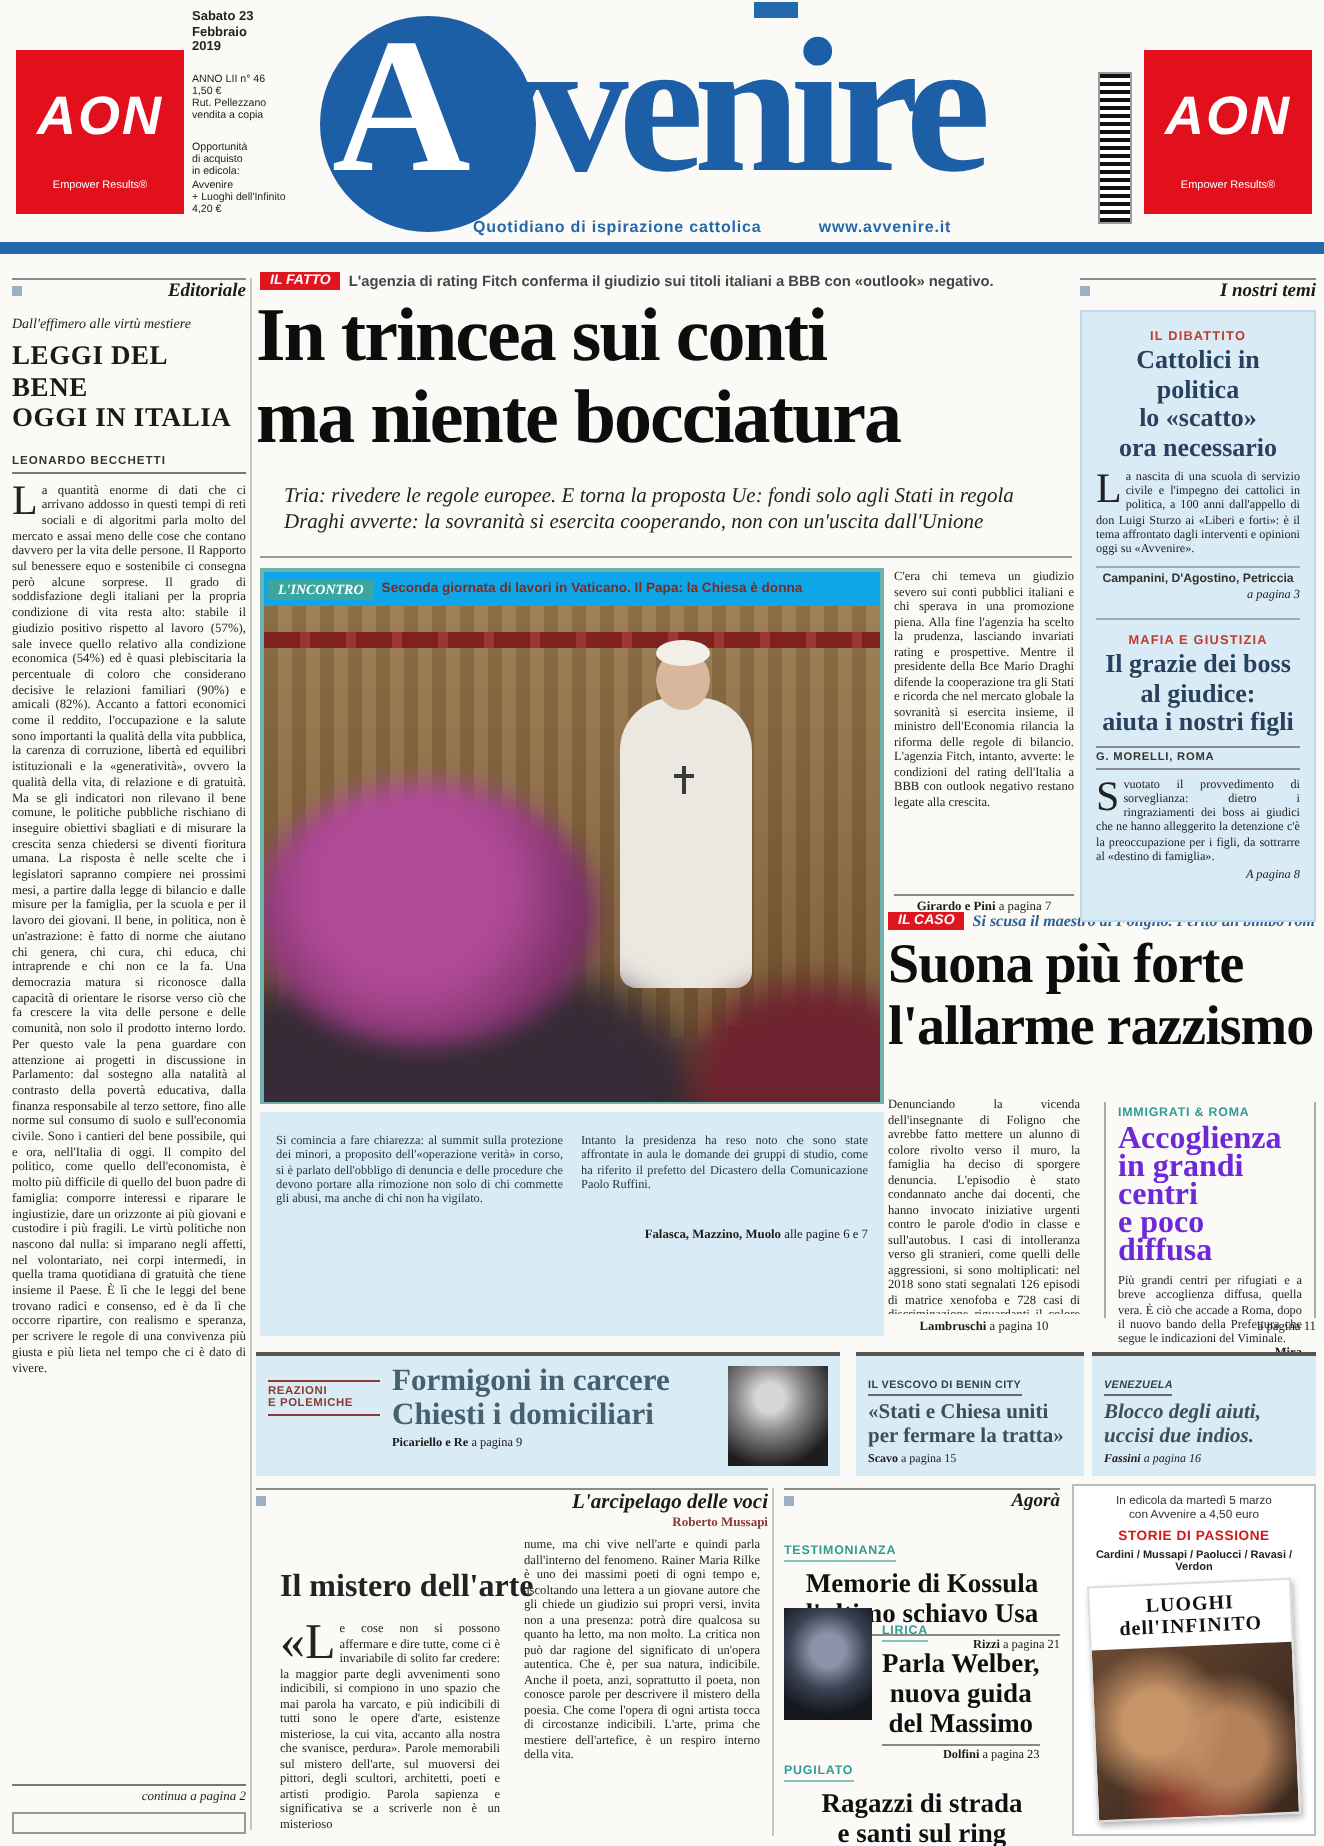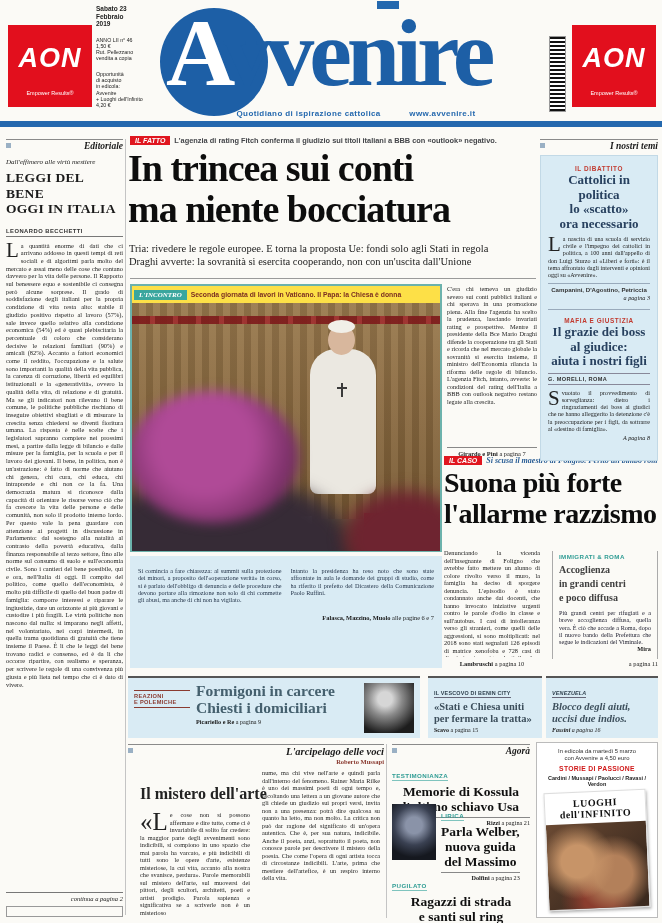"Tria: rivedere le regole europee." .lead-deck { font-style: none -> italic; left: 129px -> 142px }
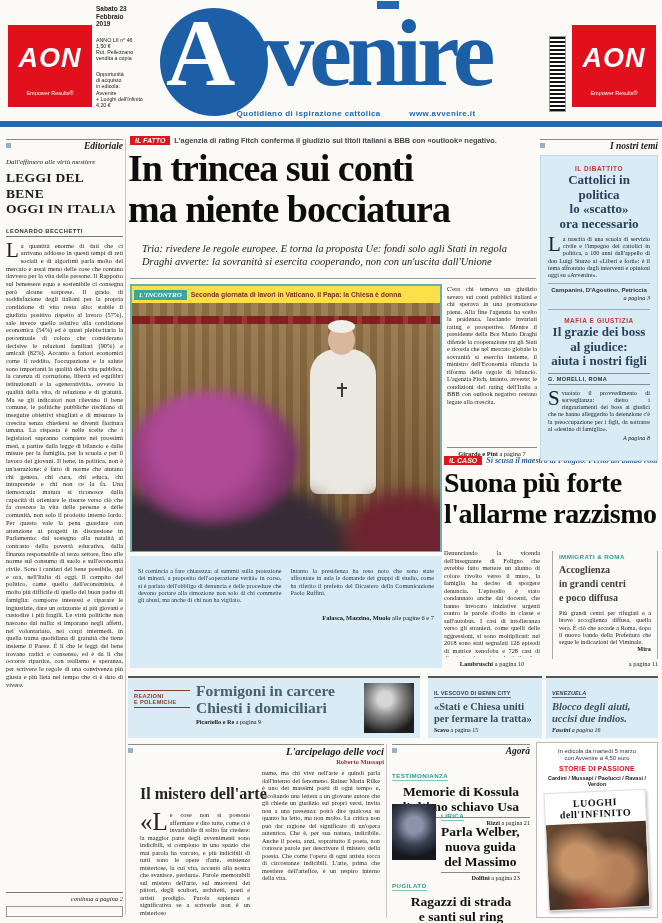"L'INCONTRO" .photo-box { background: #fde047 -> #0ea5e9 }
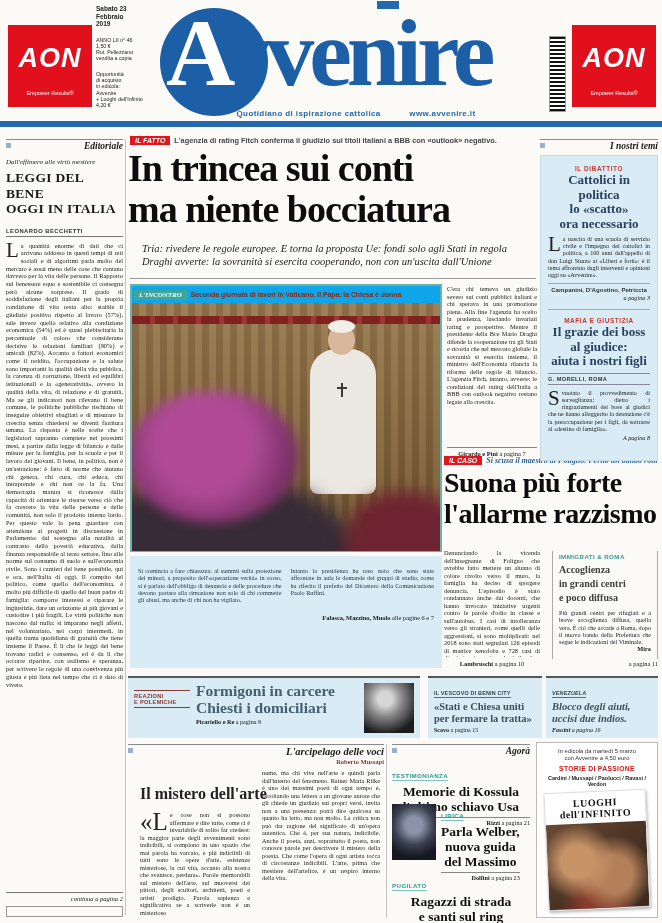"Accoglienza" .imm-hl { color: #404040 -> #6d28d9; font-size: 10px -> 16px }
